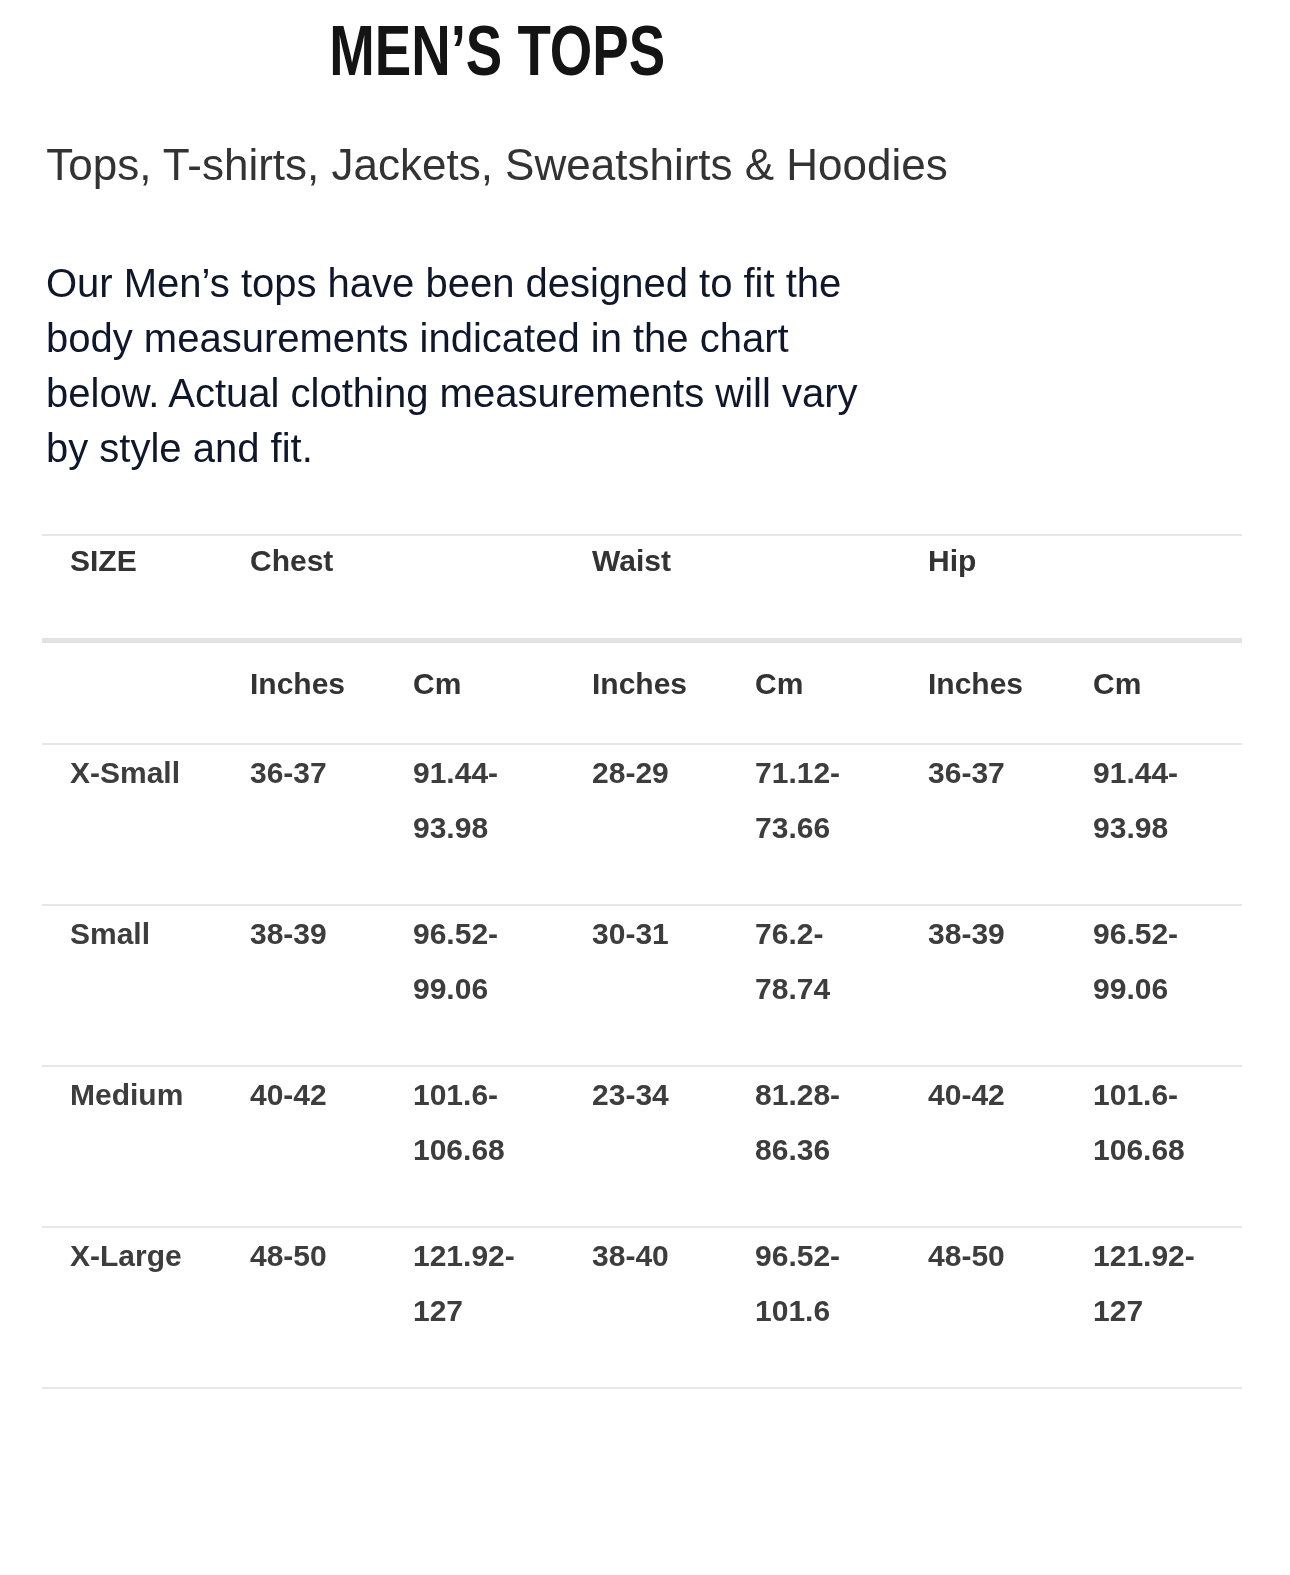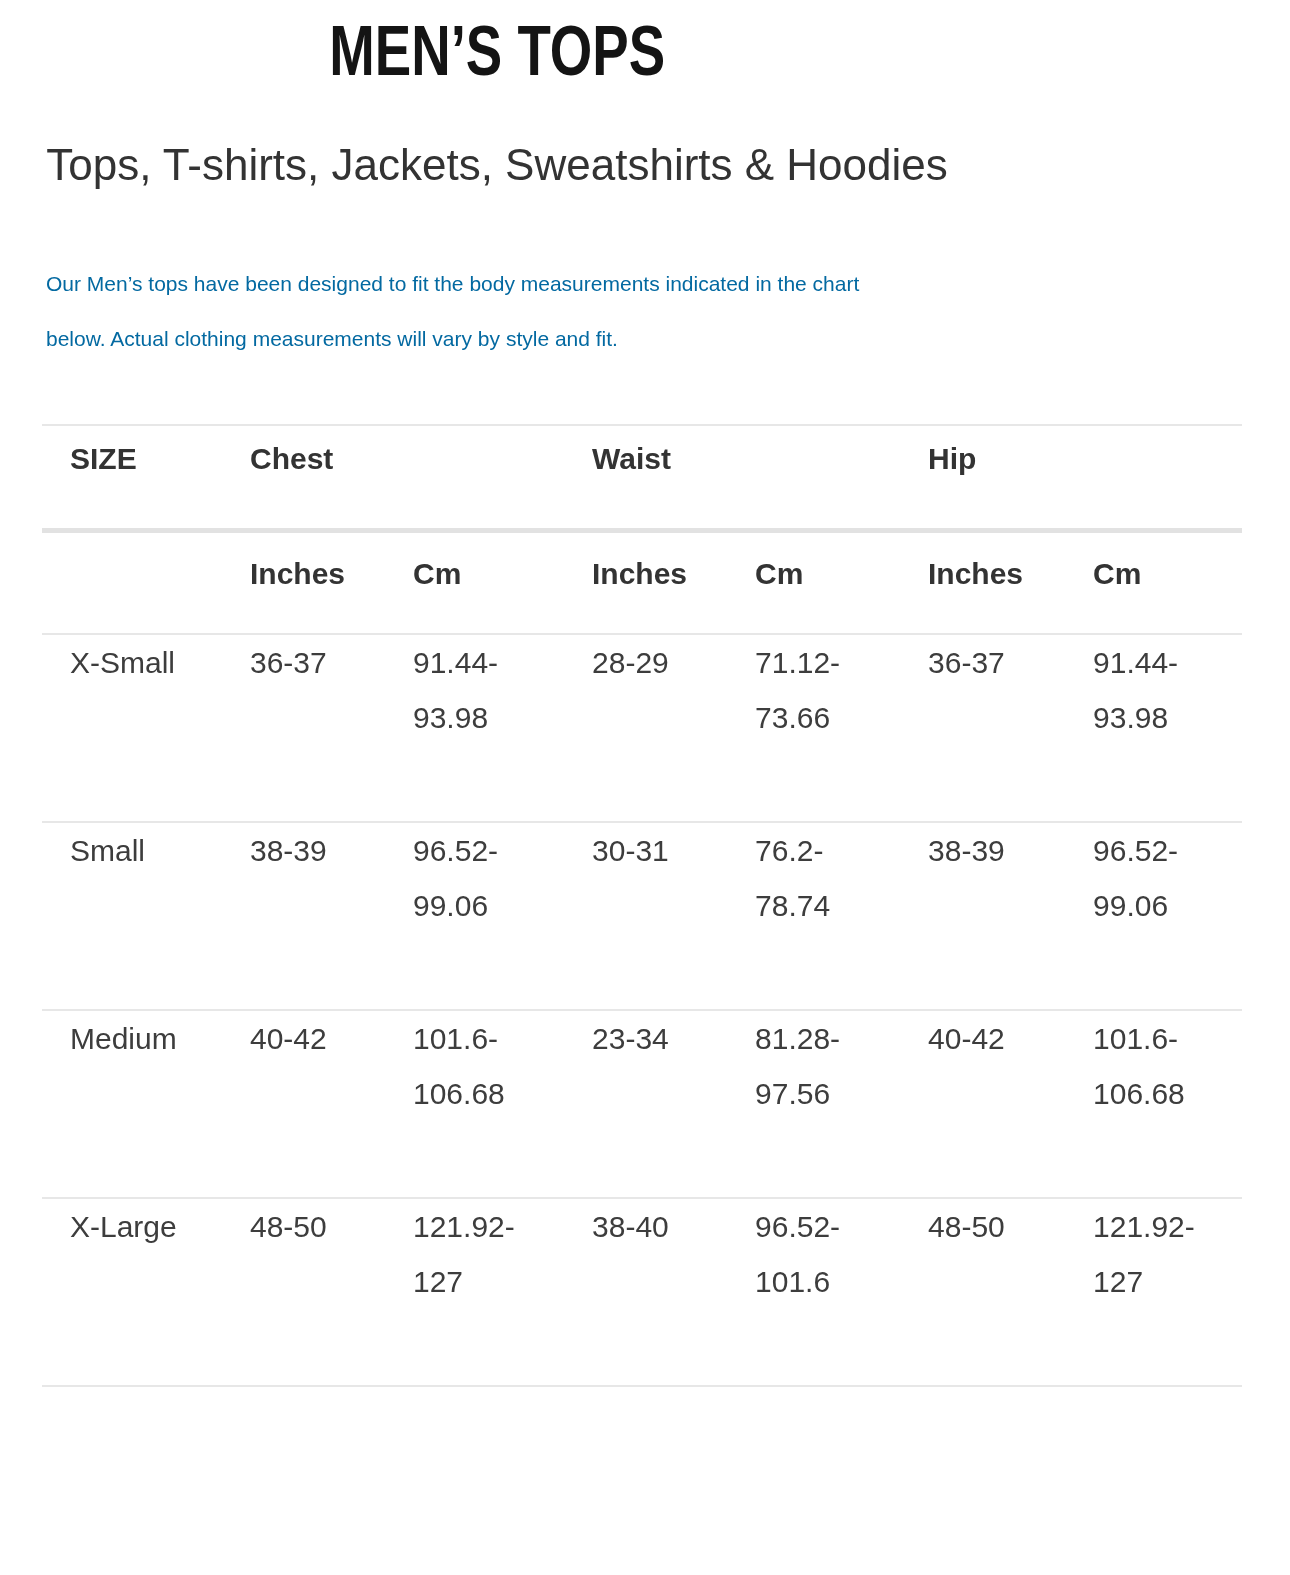"Our Men’s tops have been" .intro { color: #0369a1 -> #0f172a; font-size: 21px -> 40px }
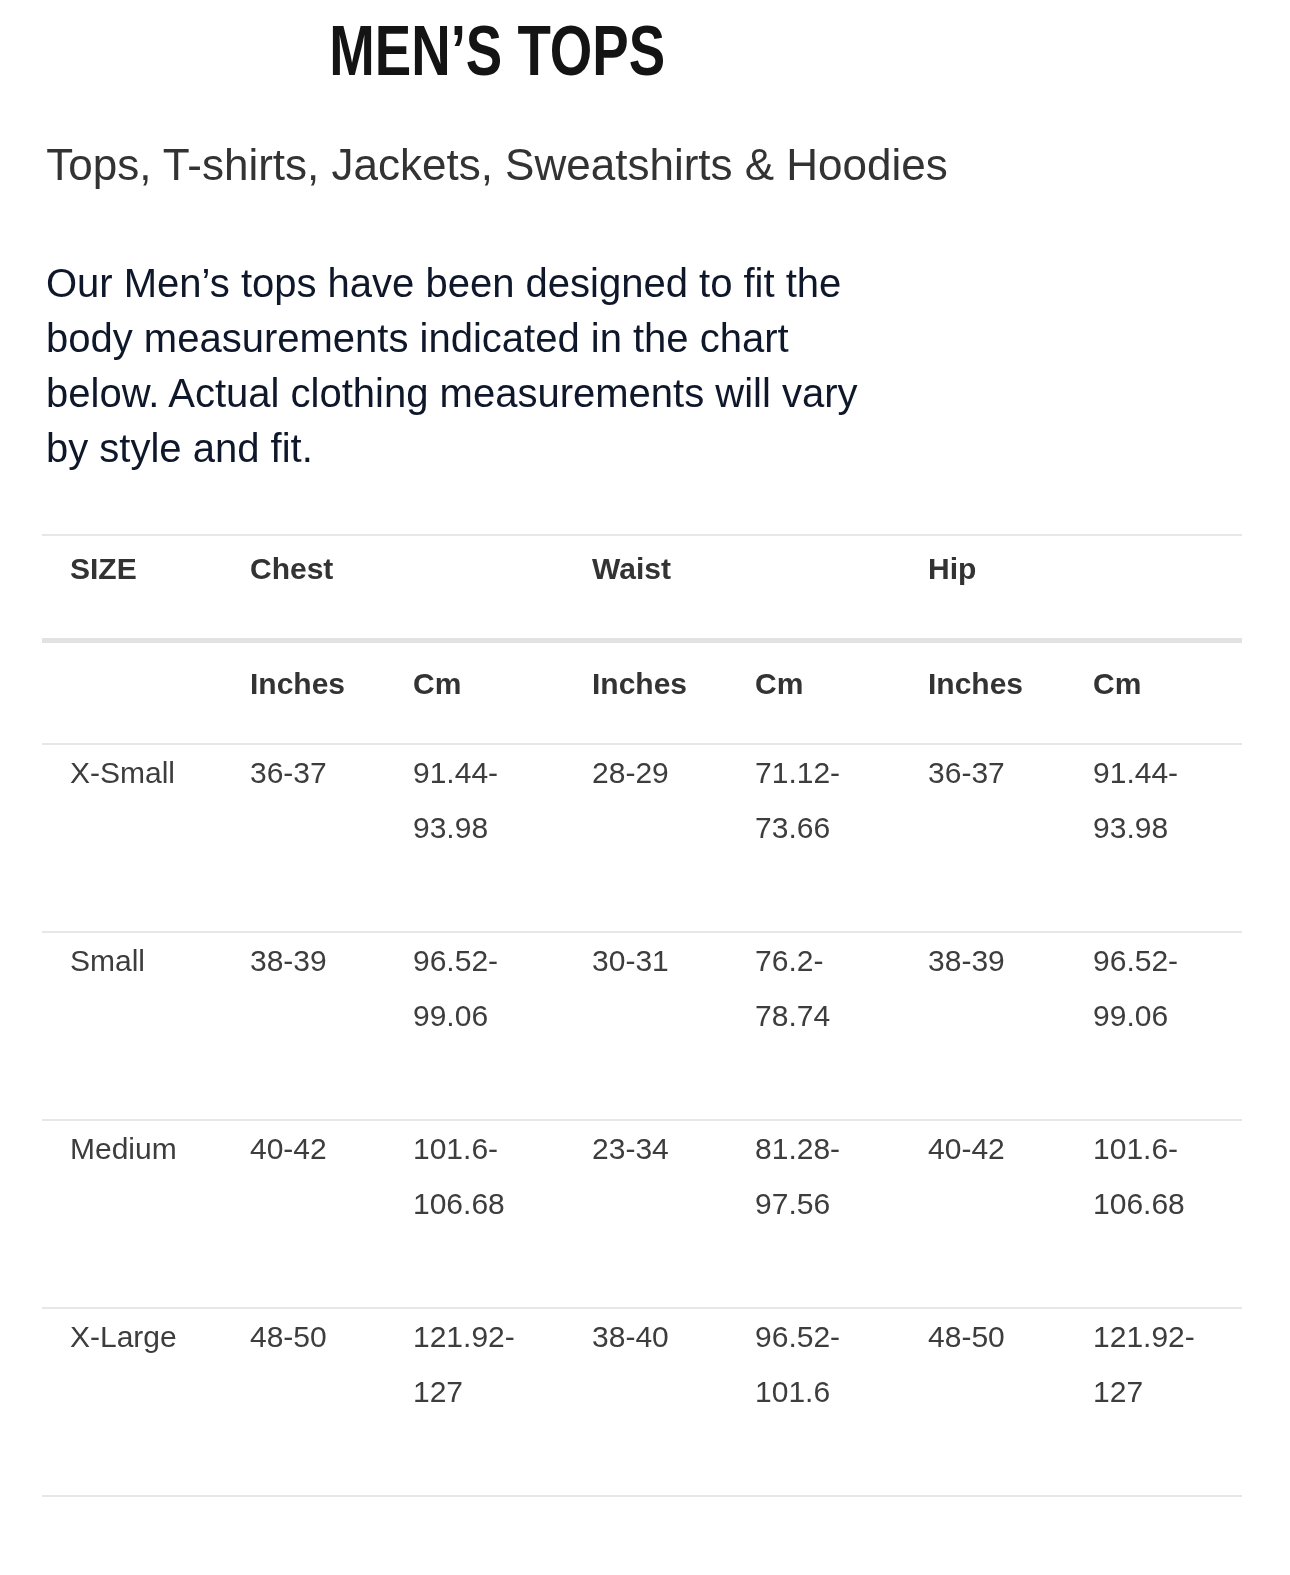"SIZE" tr.group-row th { padding-top: 18px -> 10px }
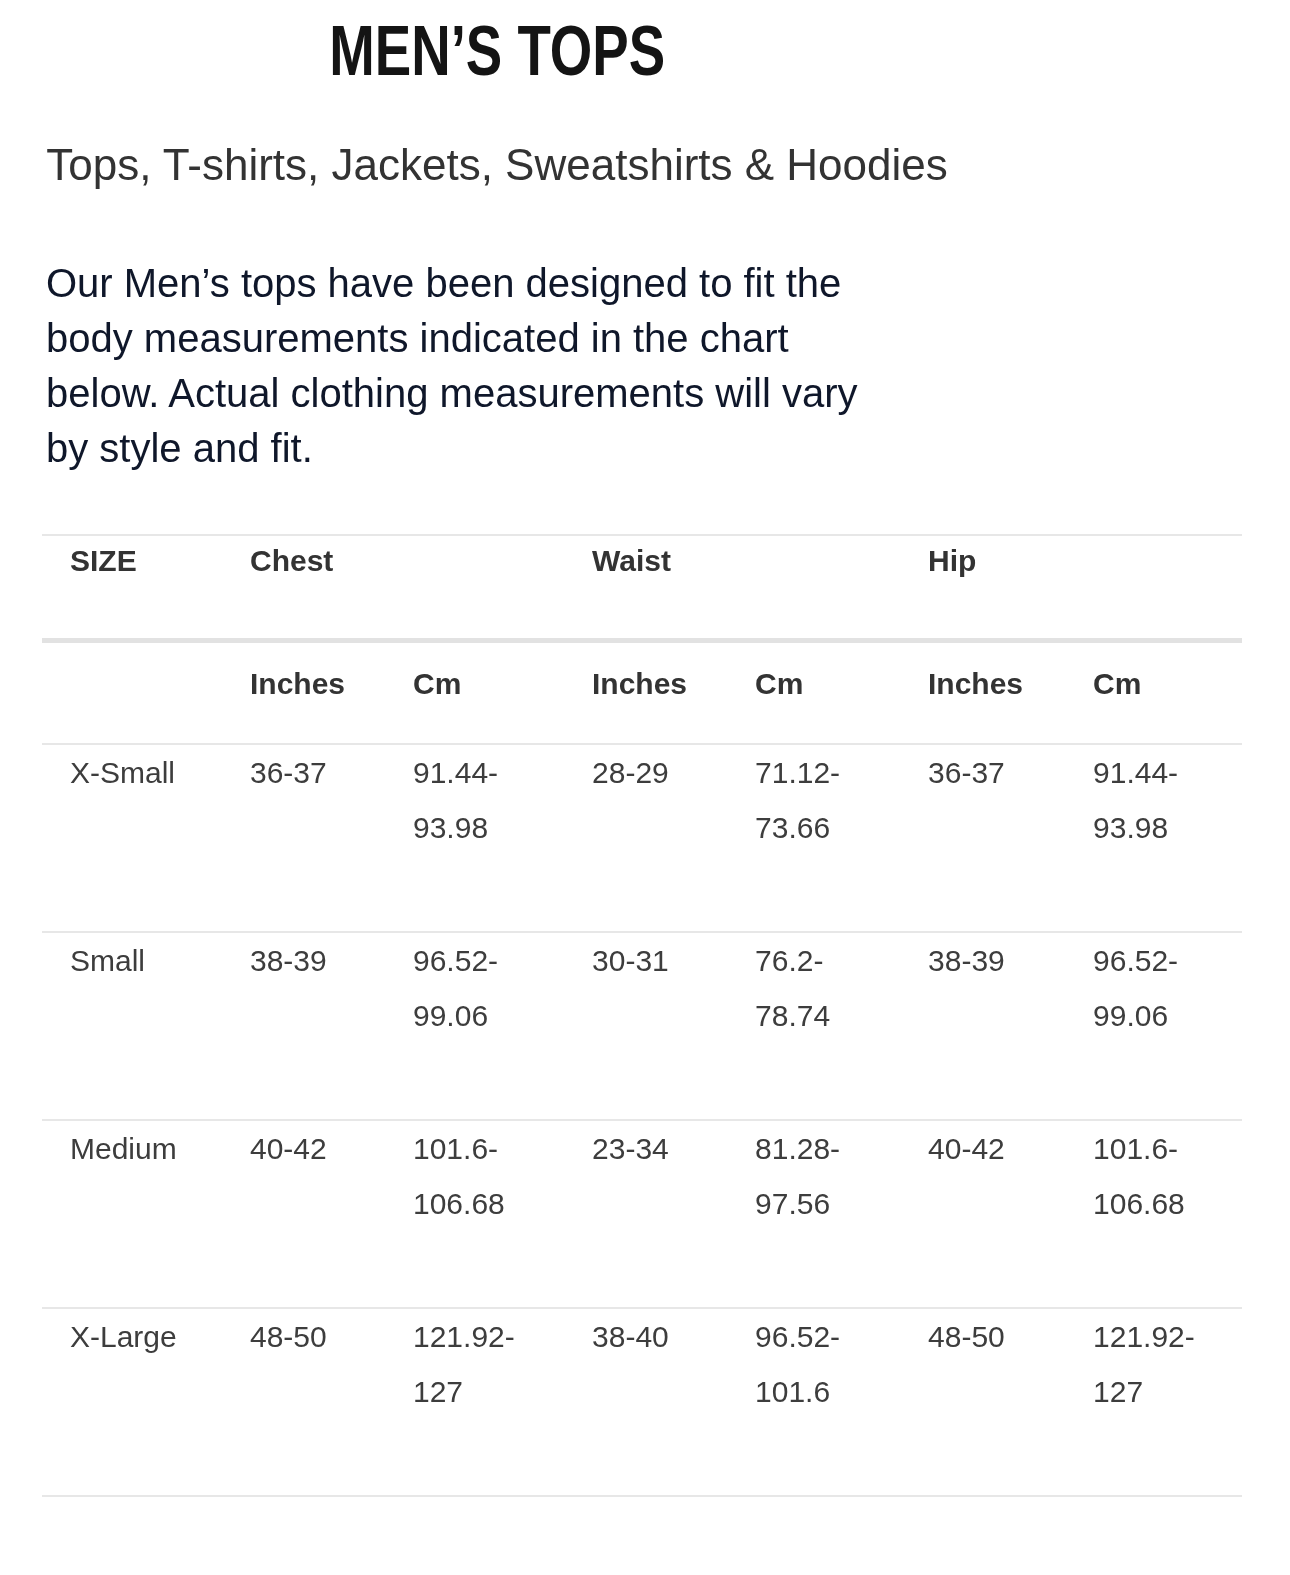"X-Small" tbody td { font-weight: 400 -> 700; height: 188px -> 161px }
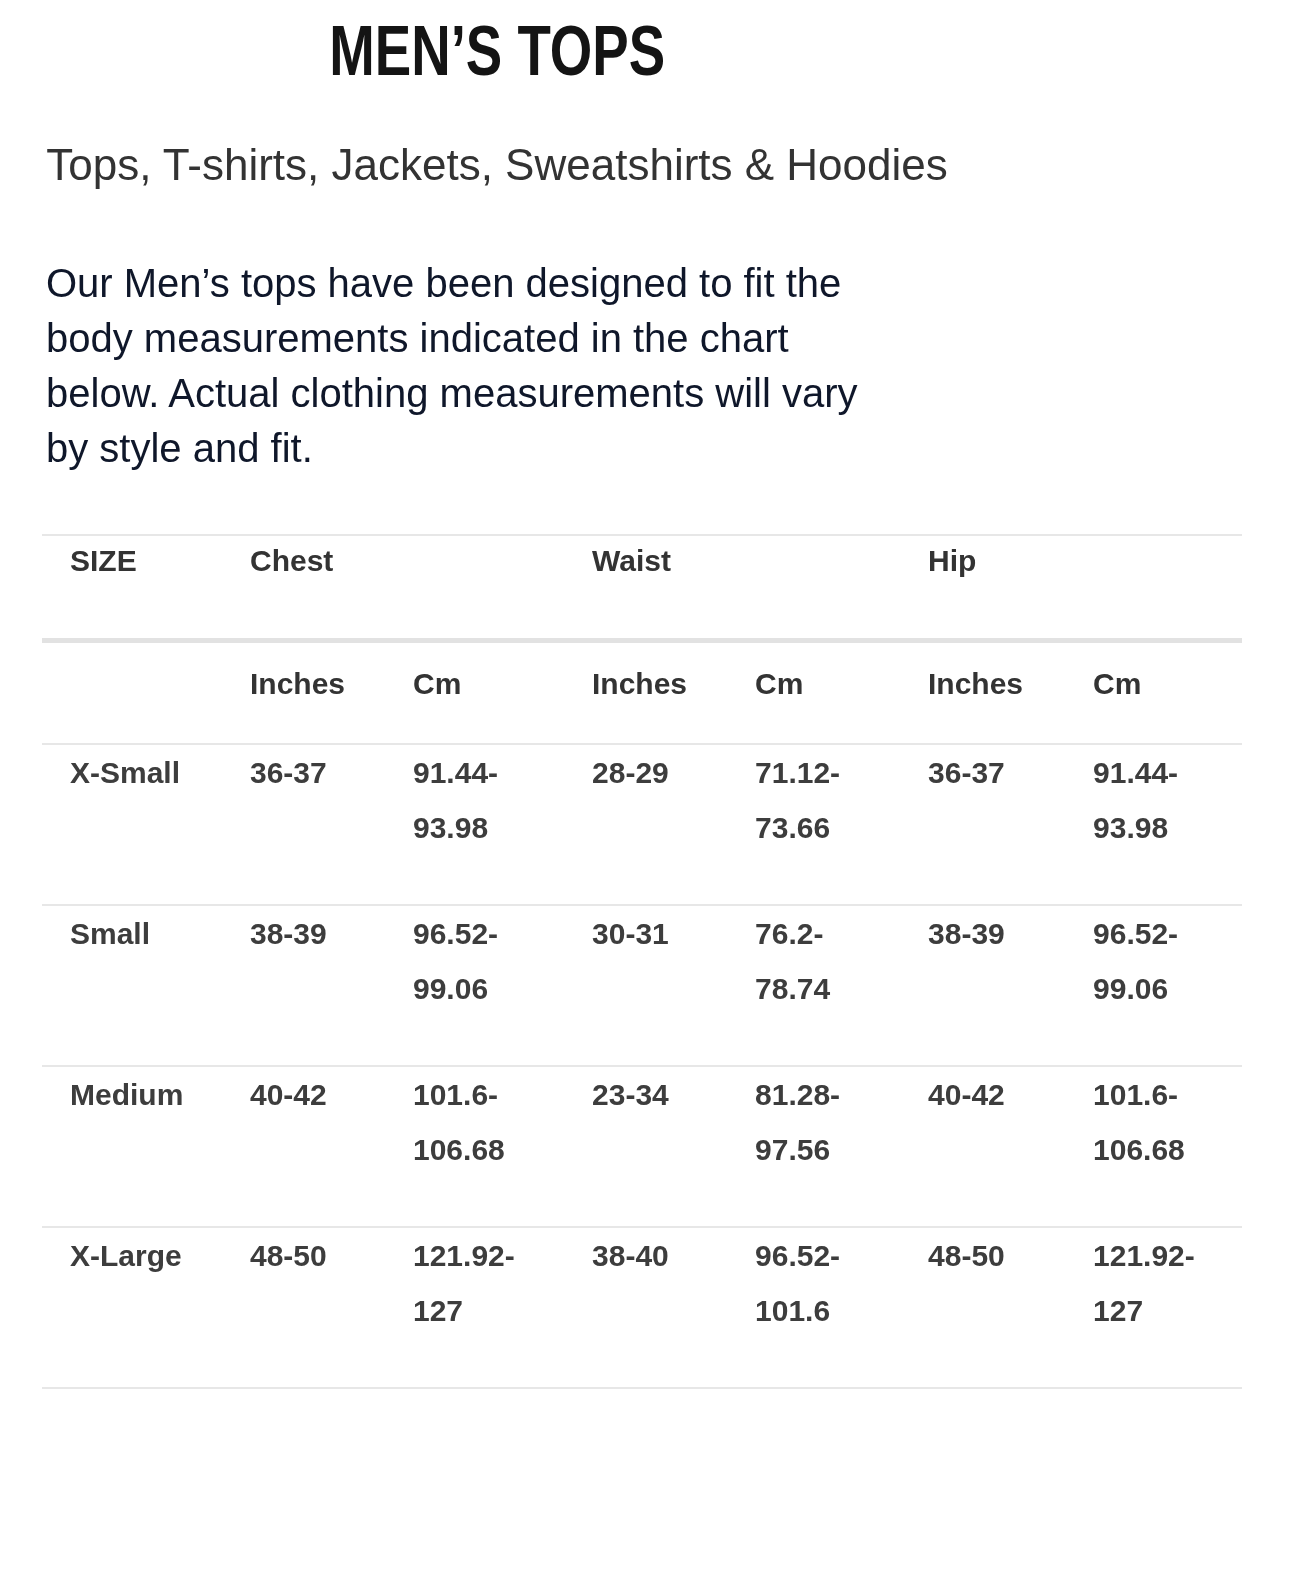"81.28-" td { text: 97.56 -> 86.36 }
